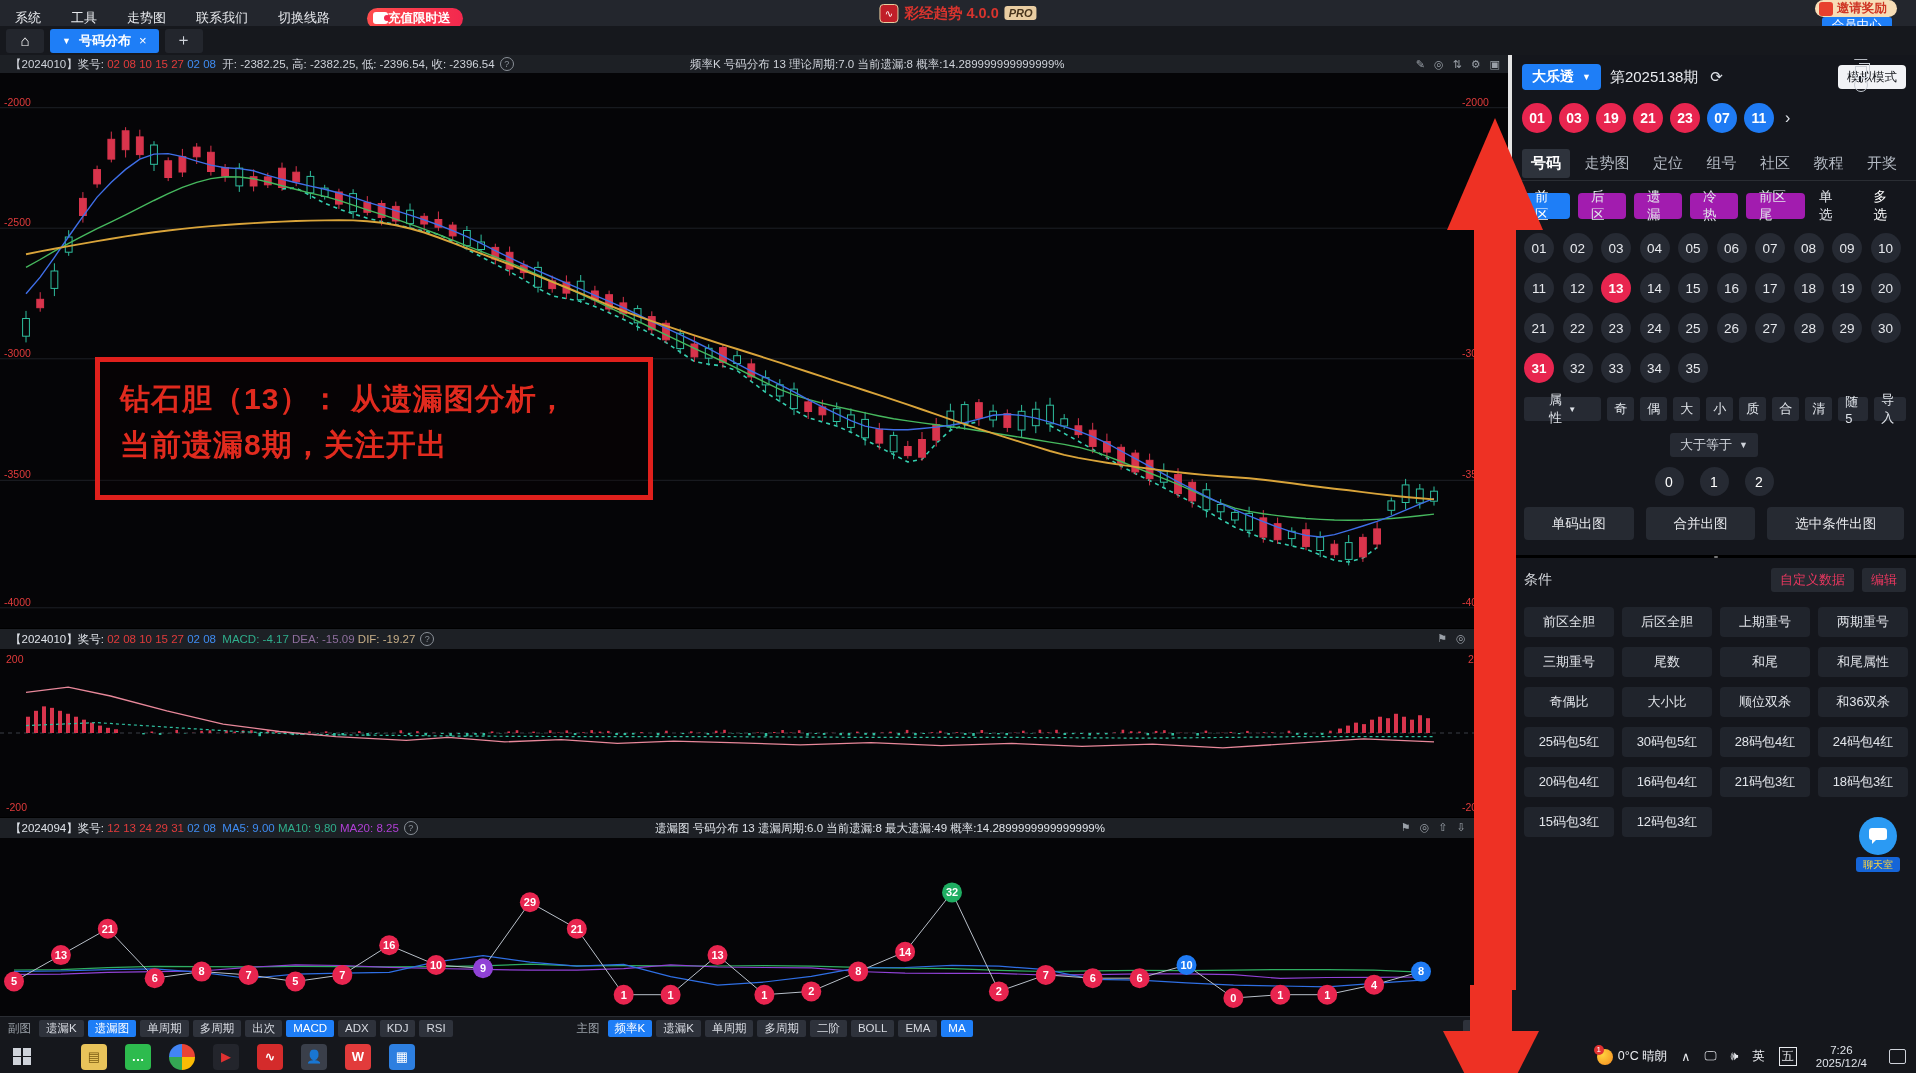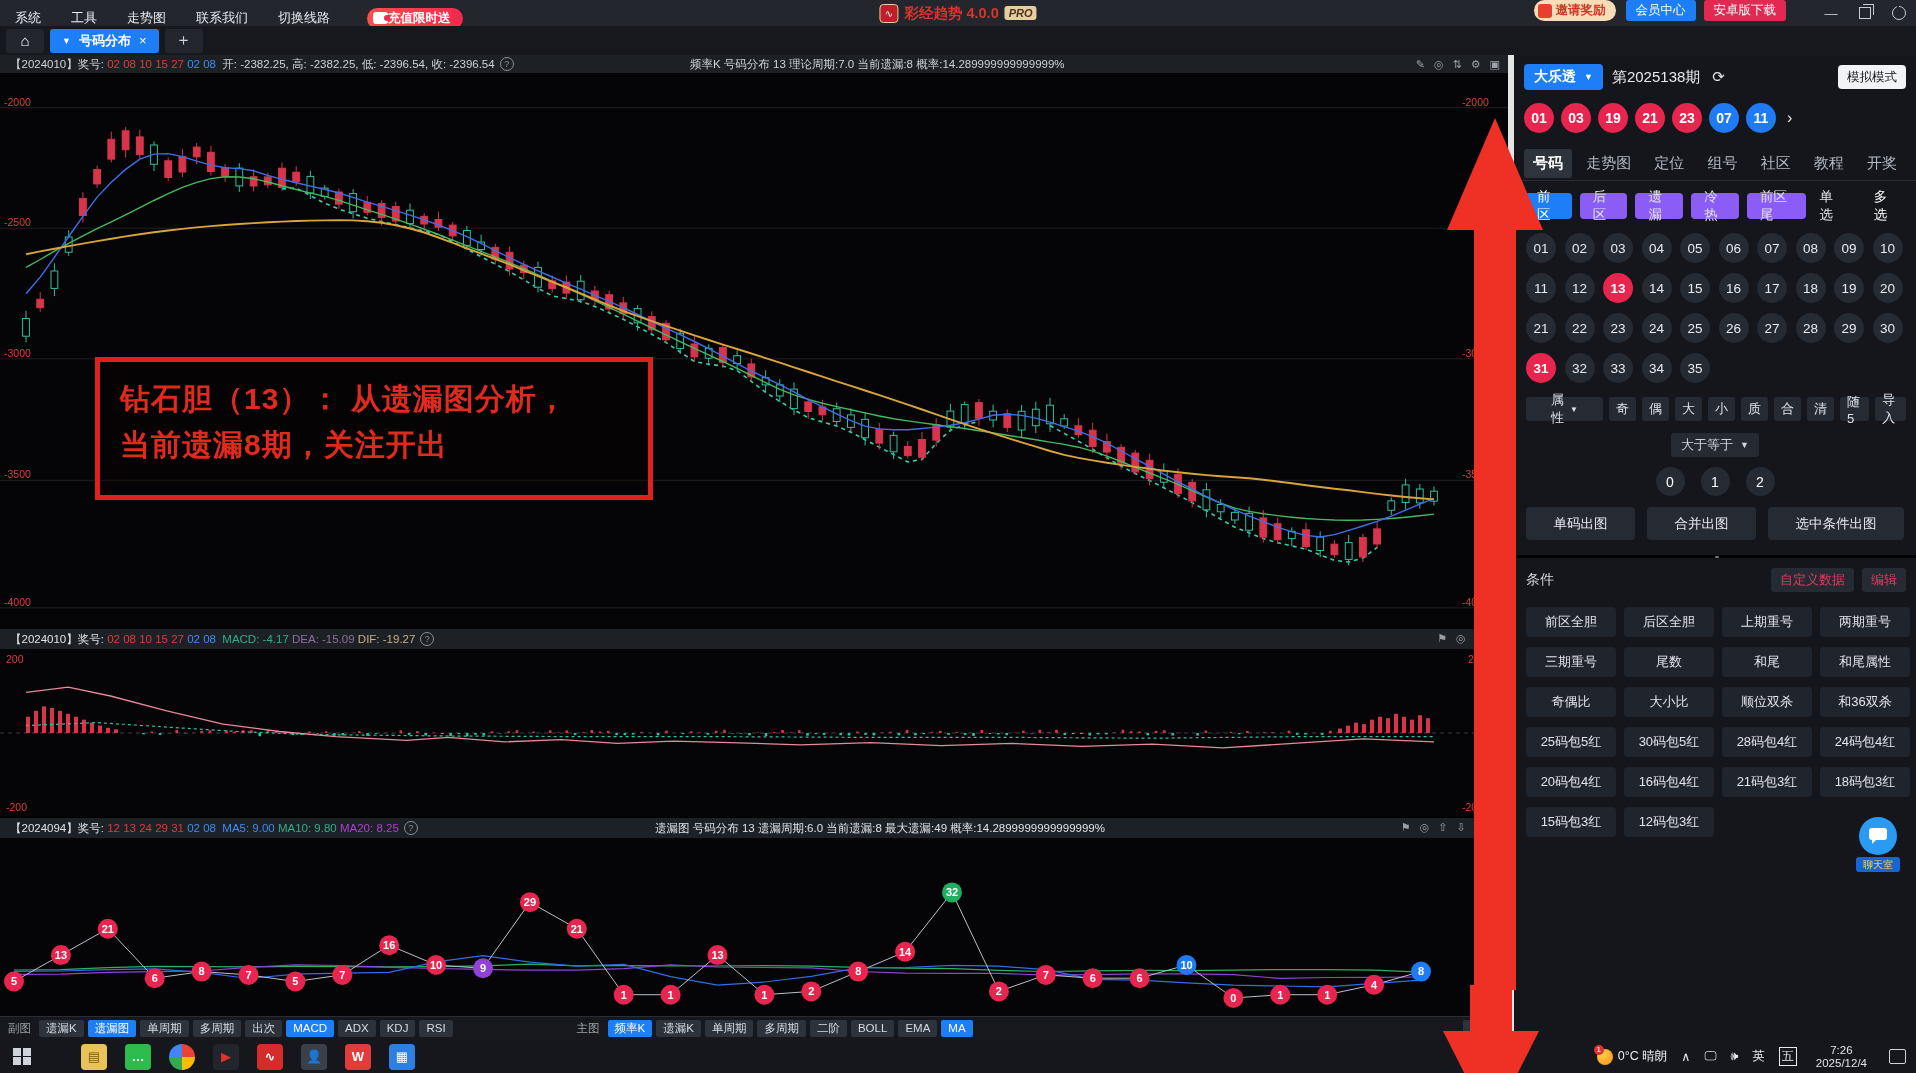"邀请奖励" .tb-right { align-items: flex-start -> center; flex-direction: none -> column }
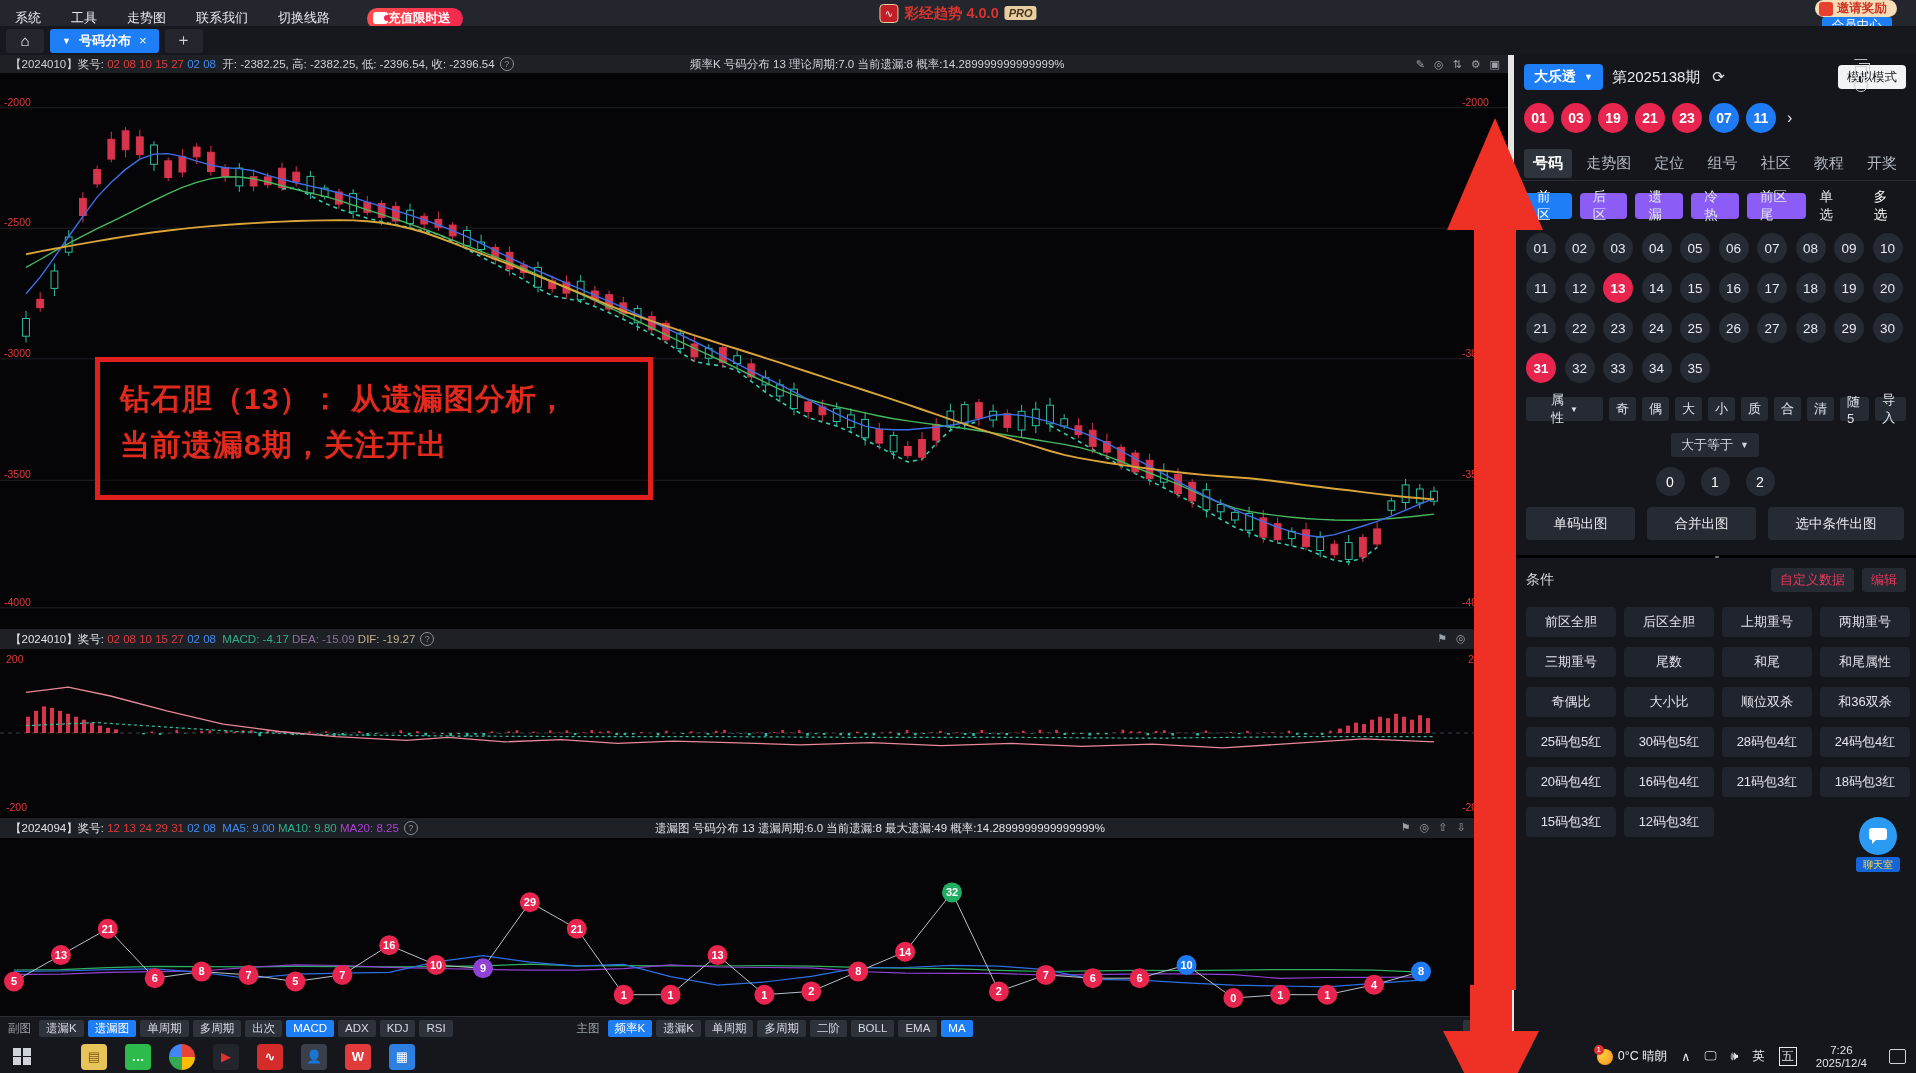"大乐透" .sidebar { border-left: 6px solid #e5e5e5 -> 4px solid #e5e5e5 }
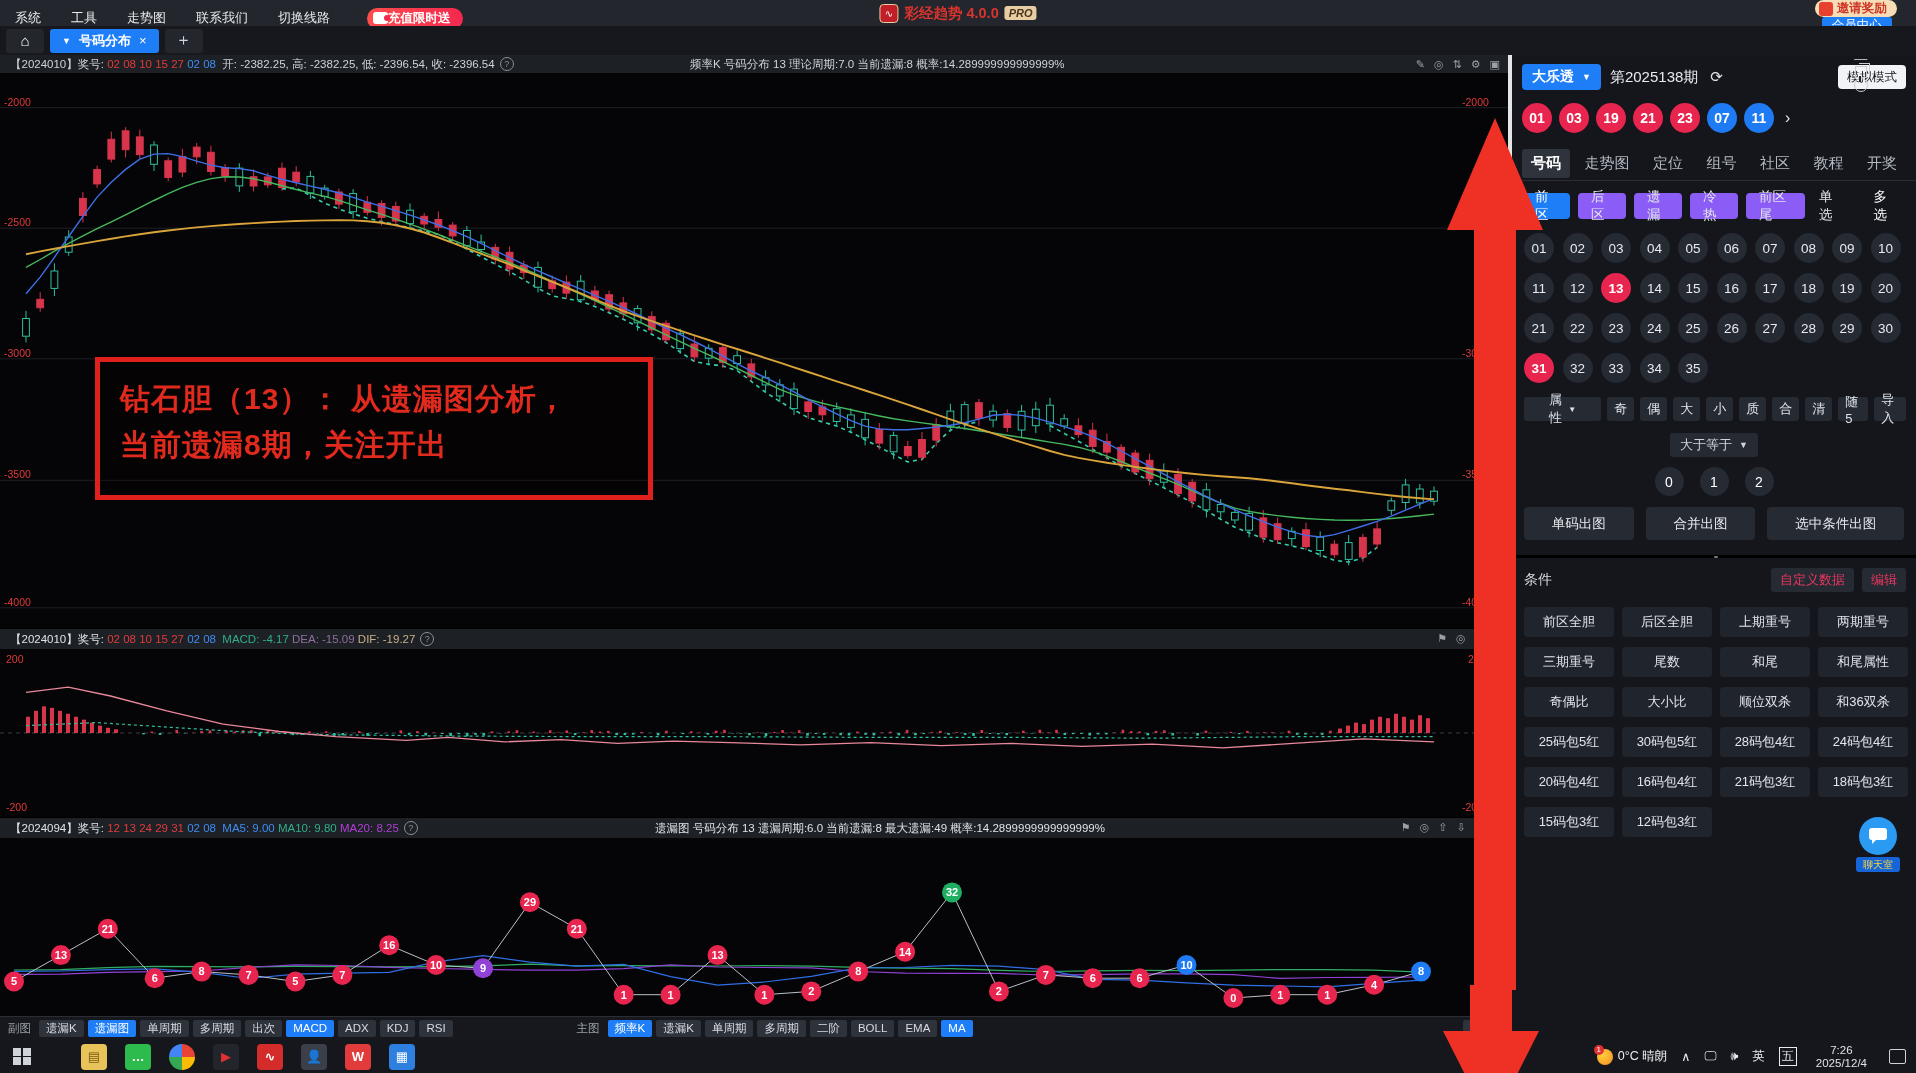"后区" .pill { background: #8b5cf6 -> #a21caf }
